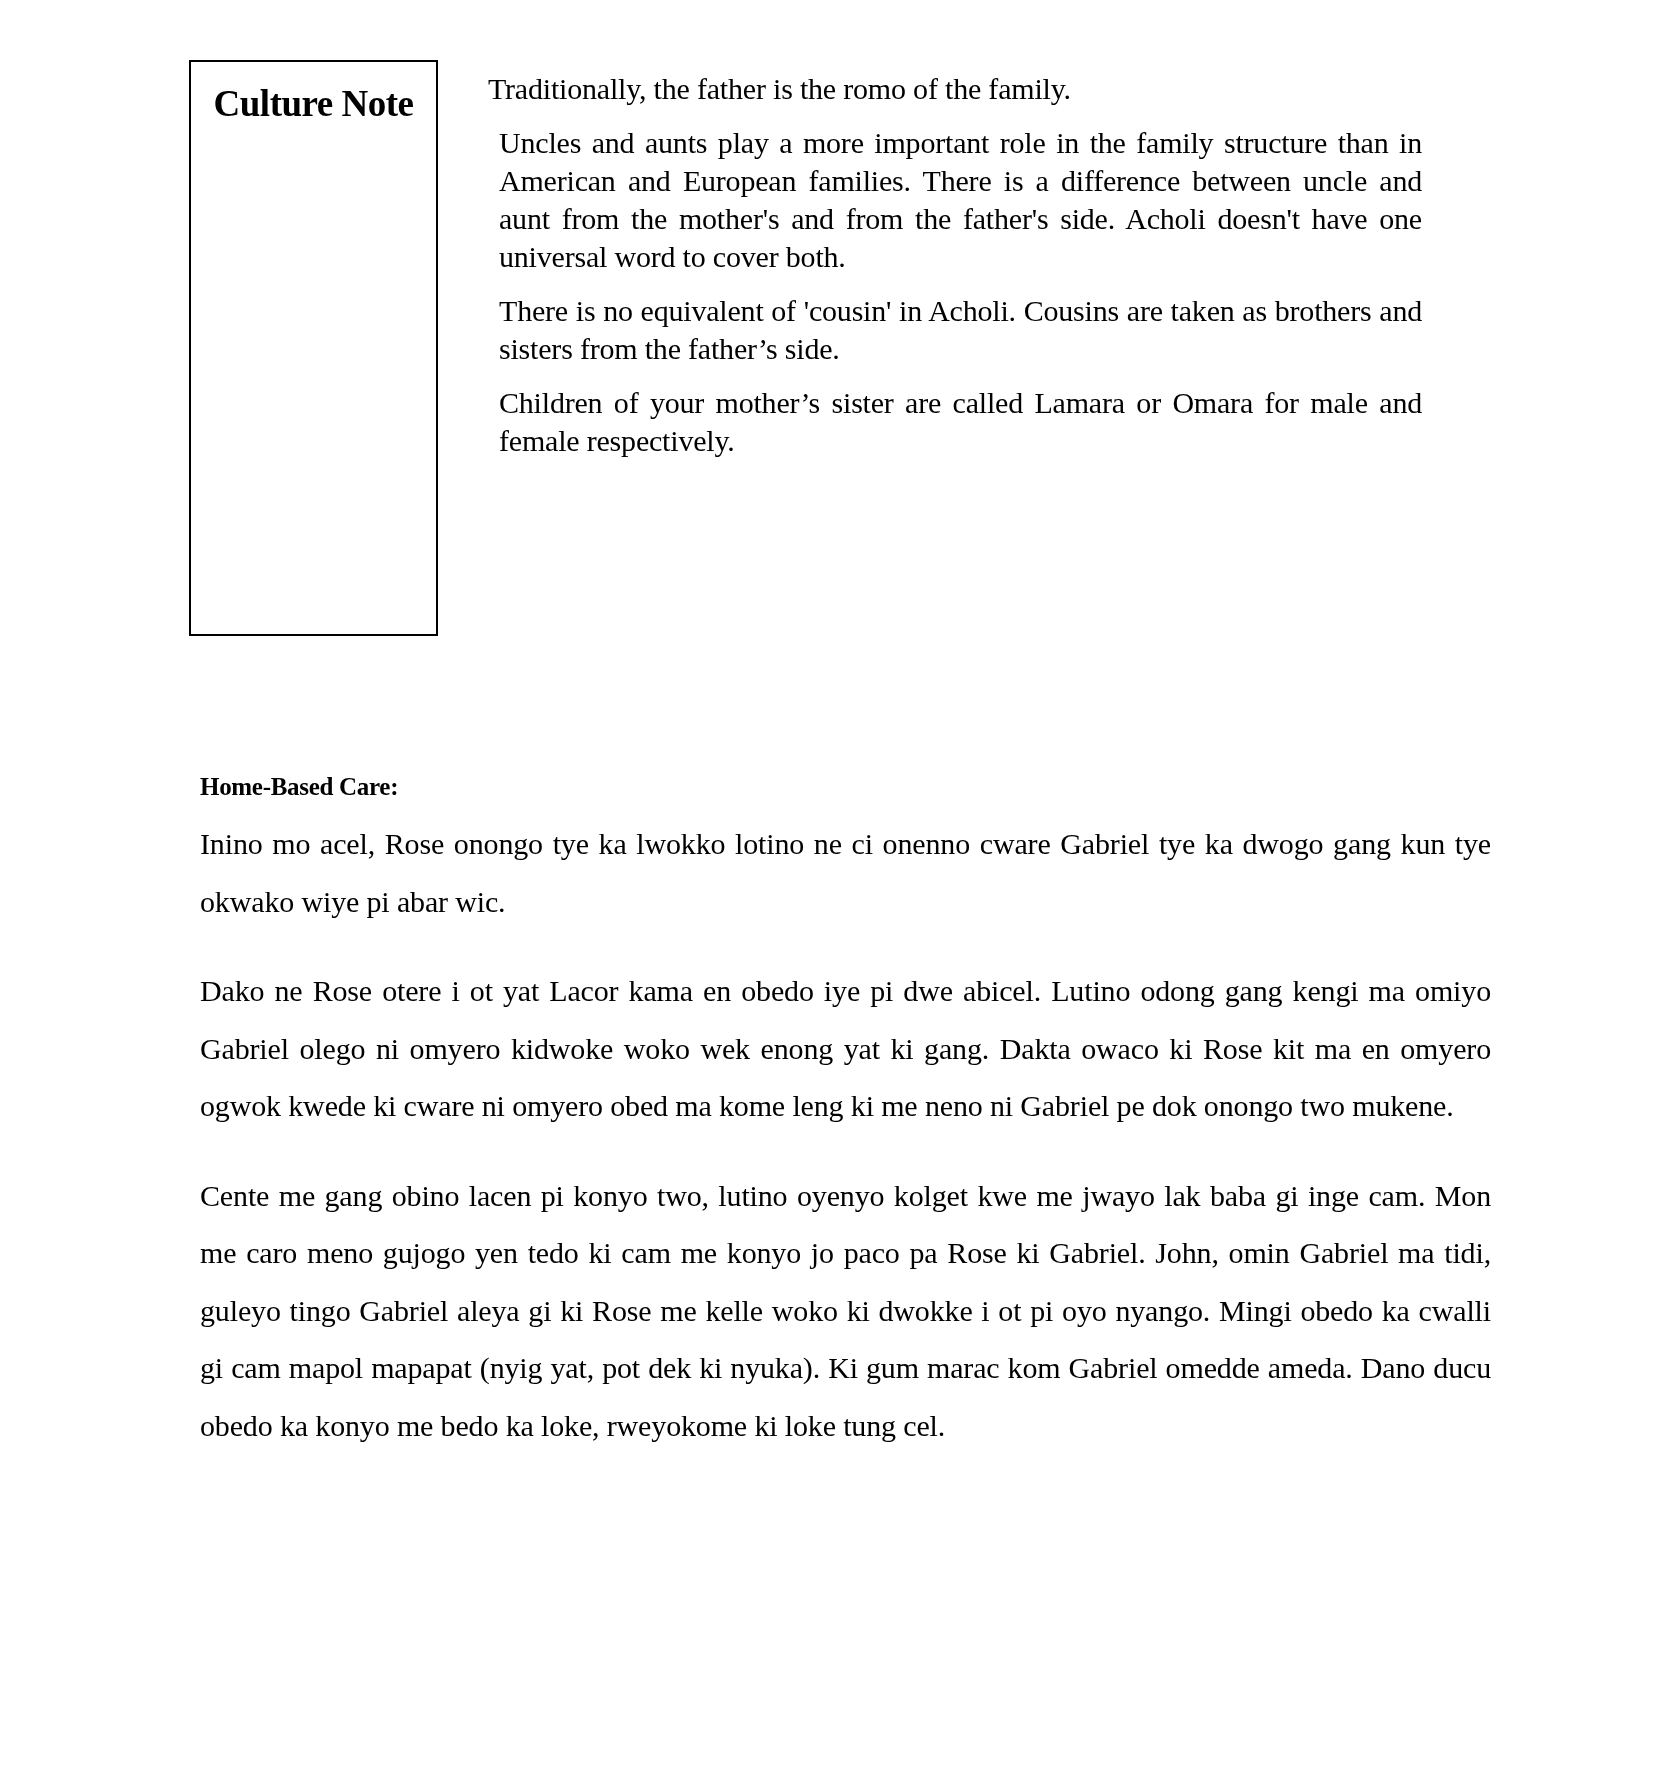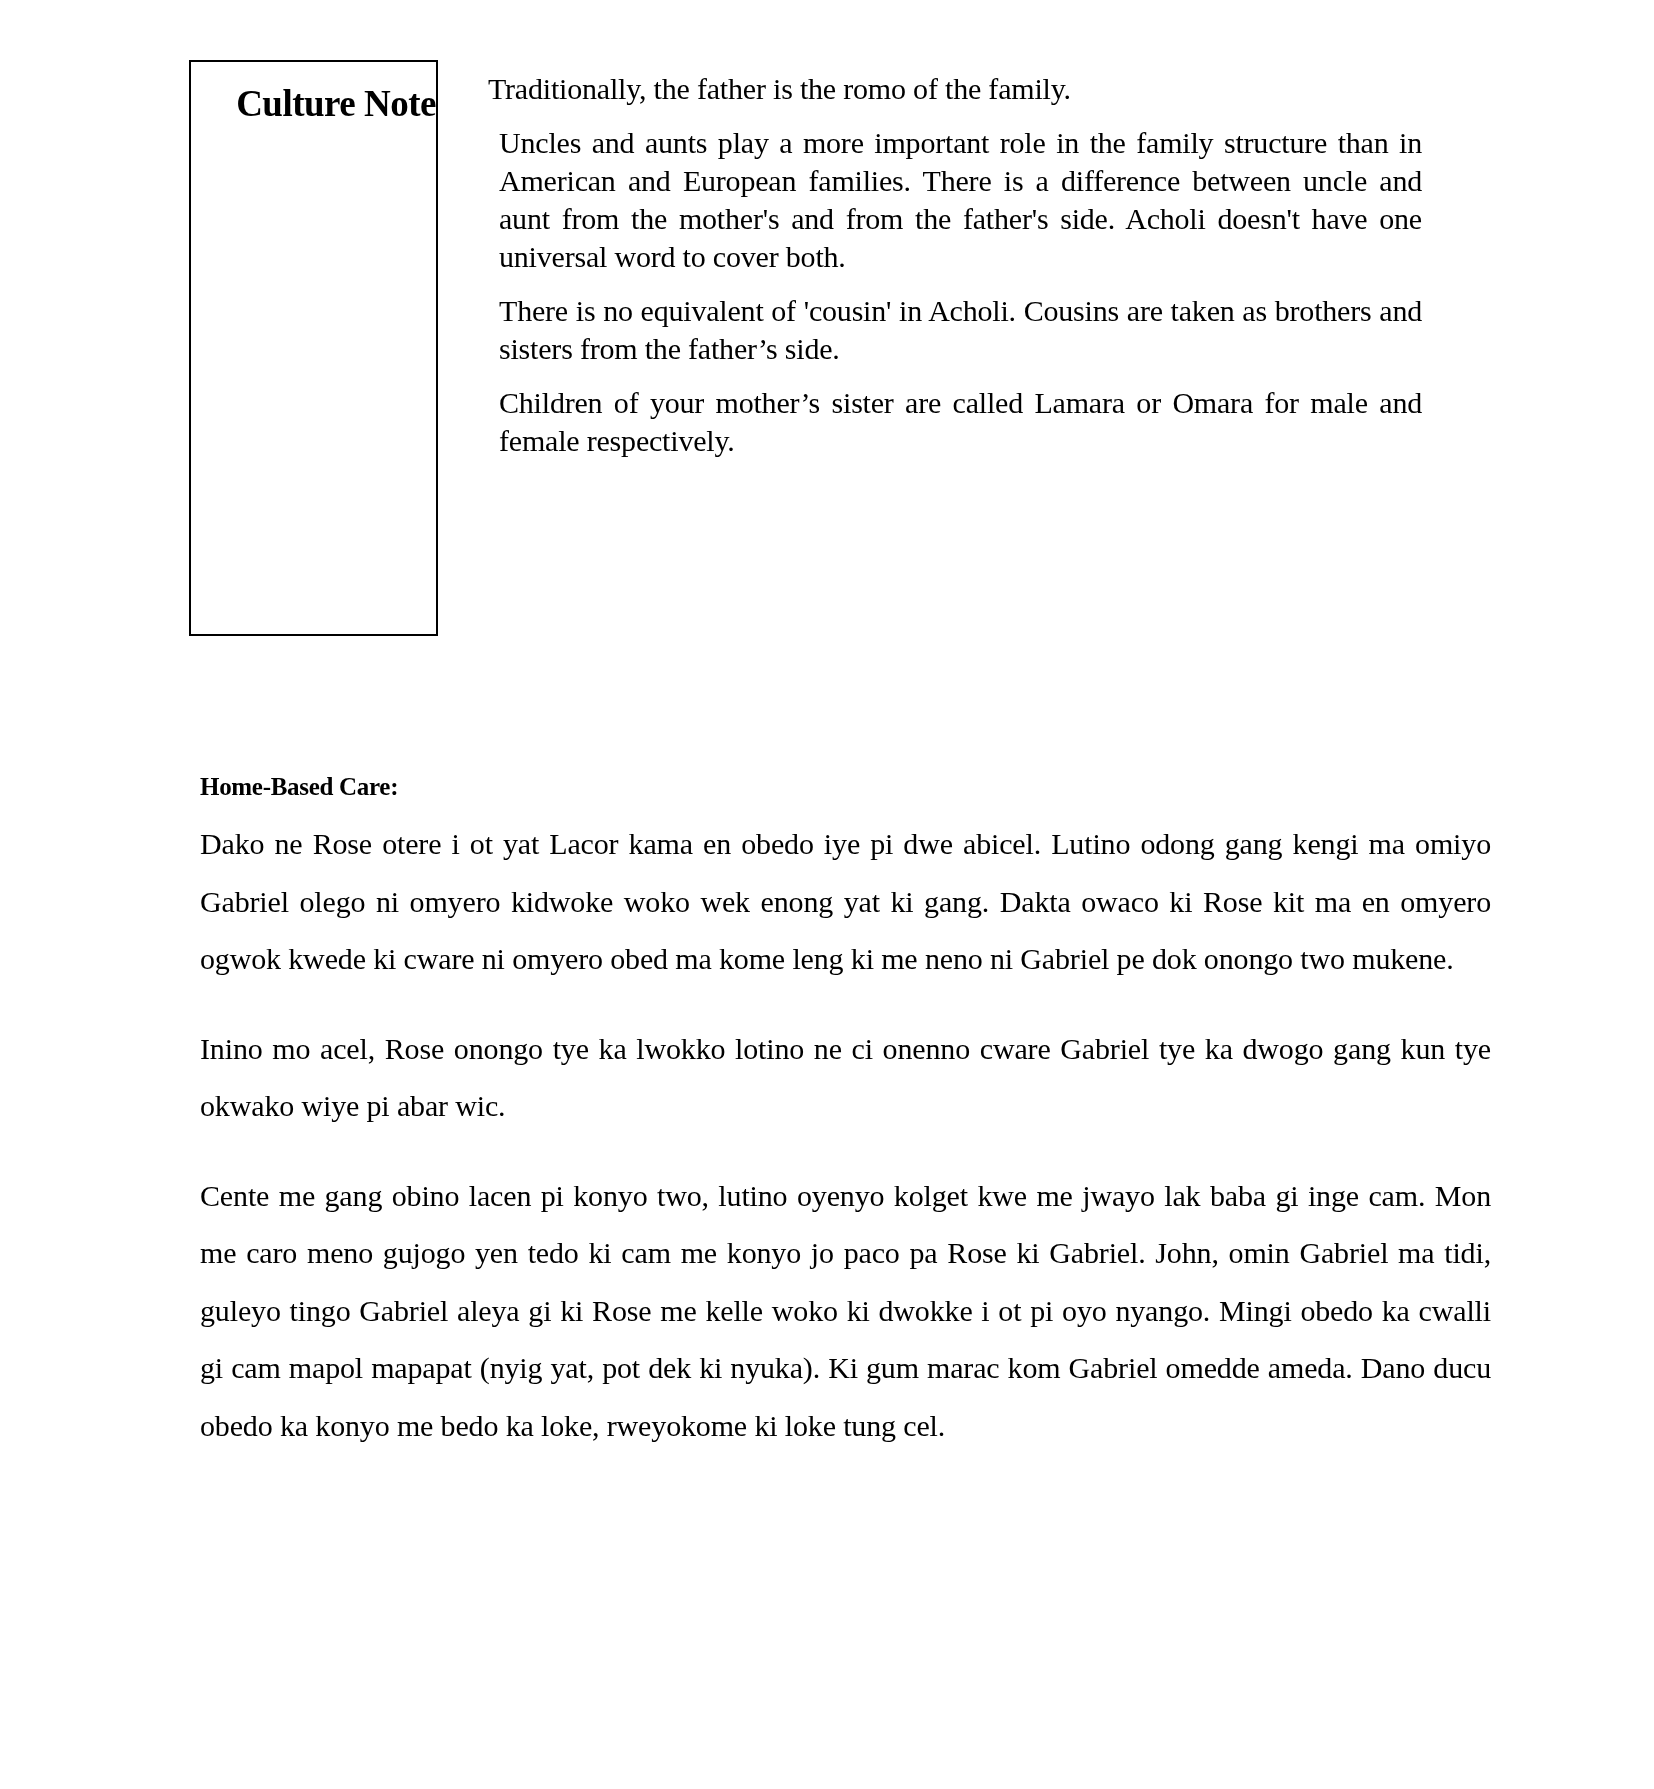"Culture Note" .culture-title { text-align: right -> center }
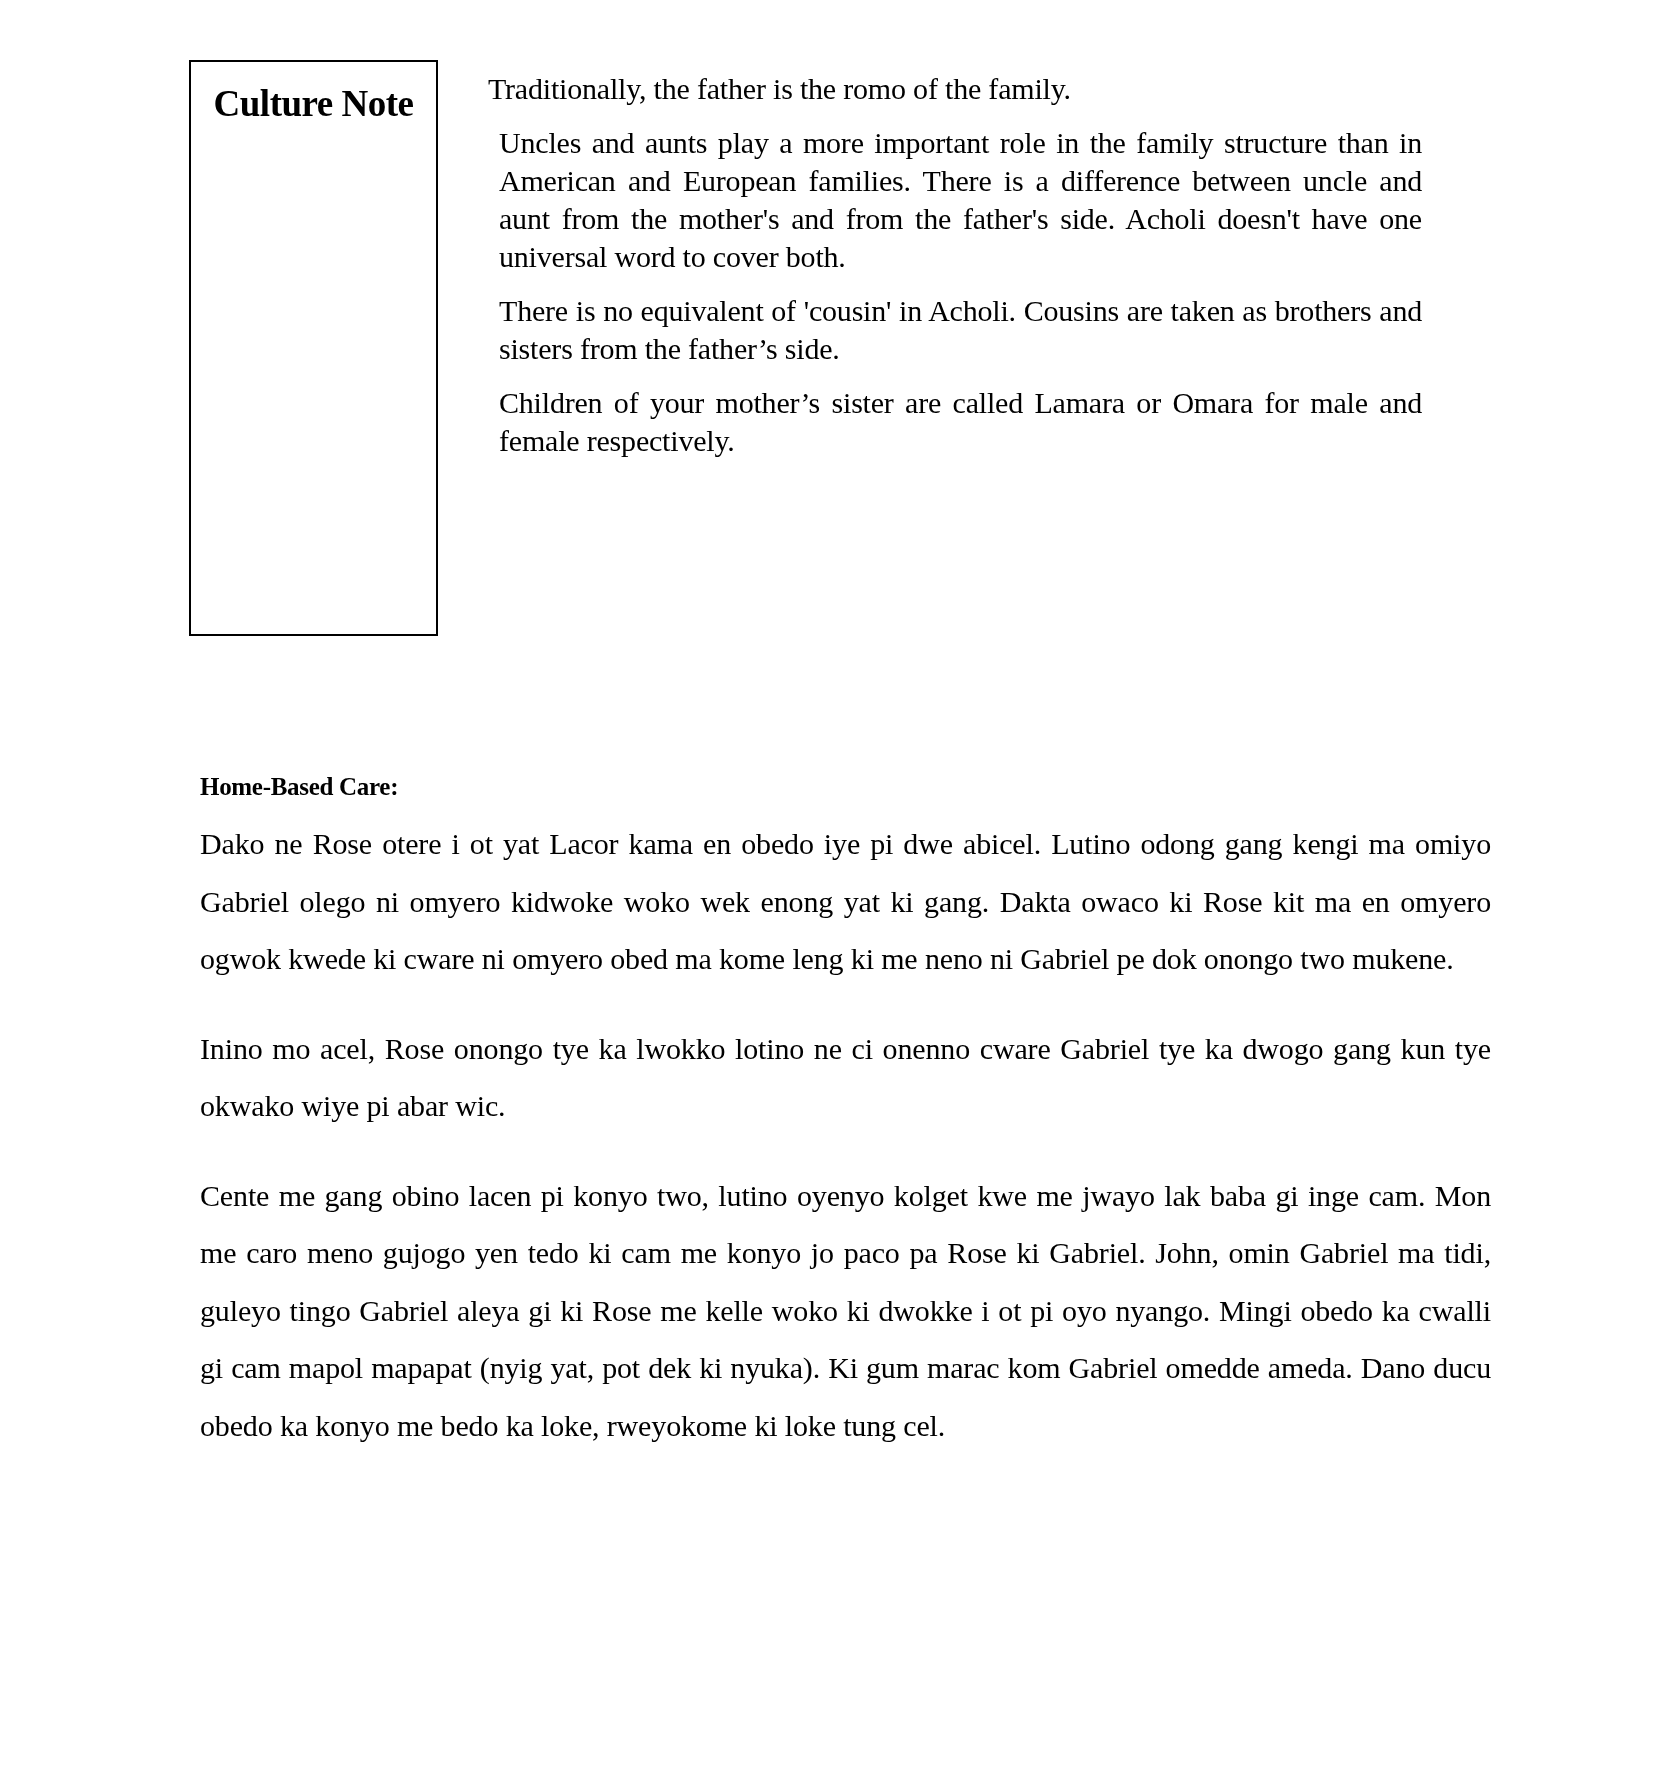"Dako ne Rose otere i" p.para { order: before "Inino mo acel, Rose onongo" -> after "Inino mo acel, Rose onongo" }
